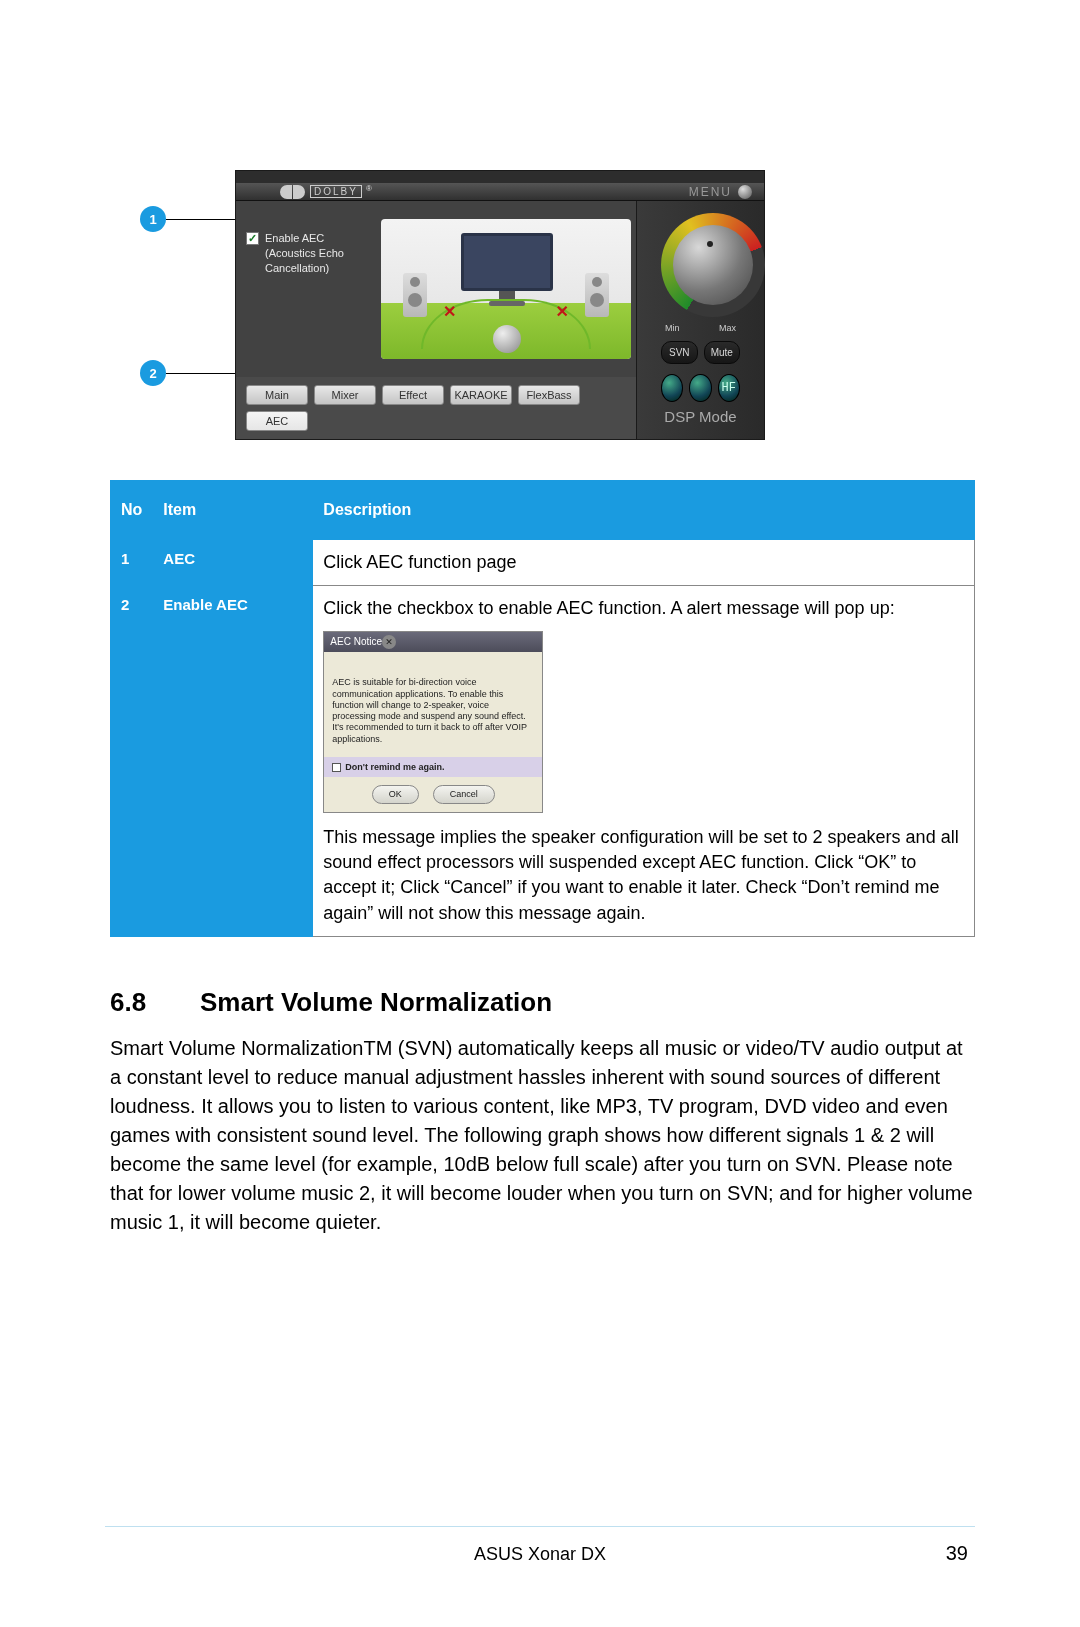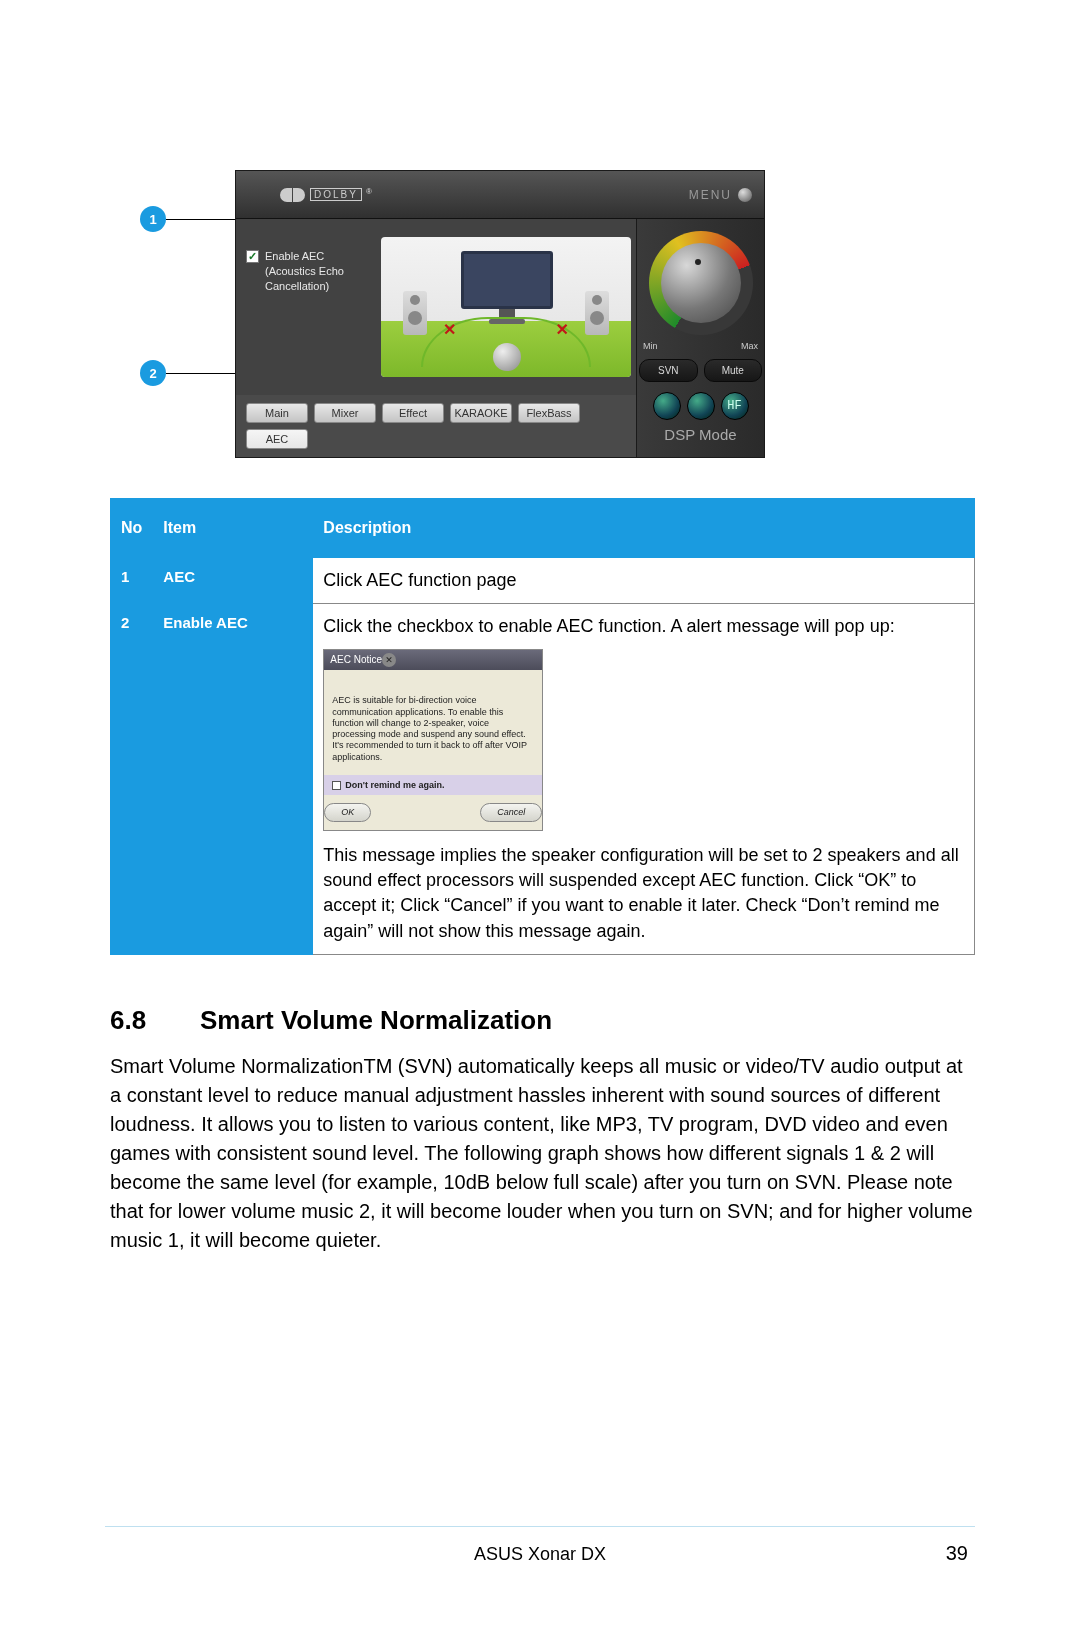"DOLBY" .app-topbar { height: 48px -> 18px; margin-top: none -> 12px }
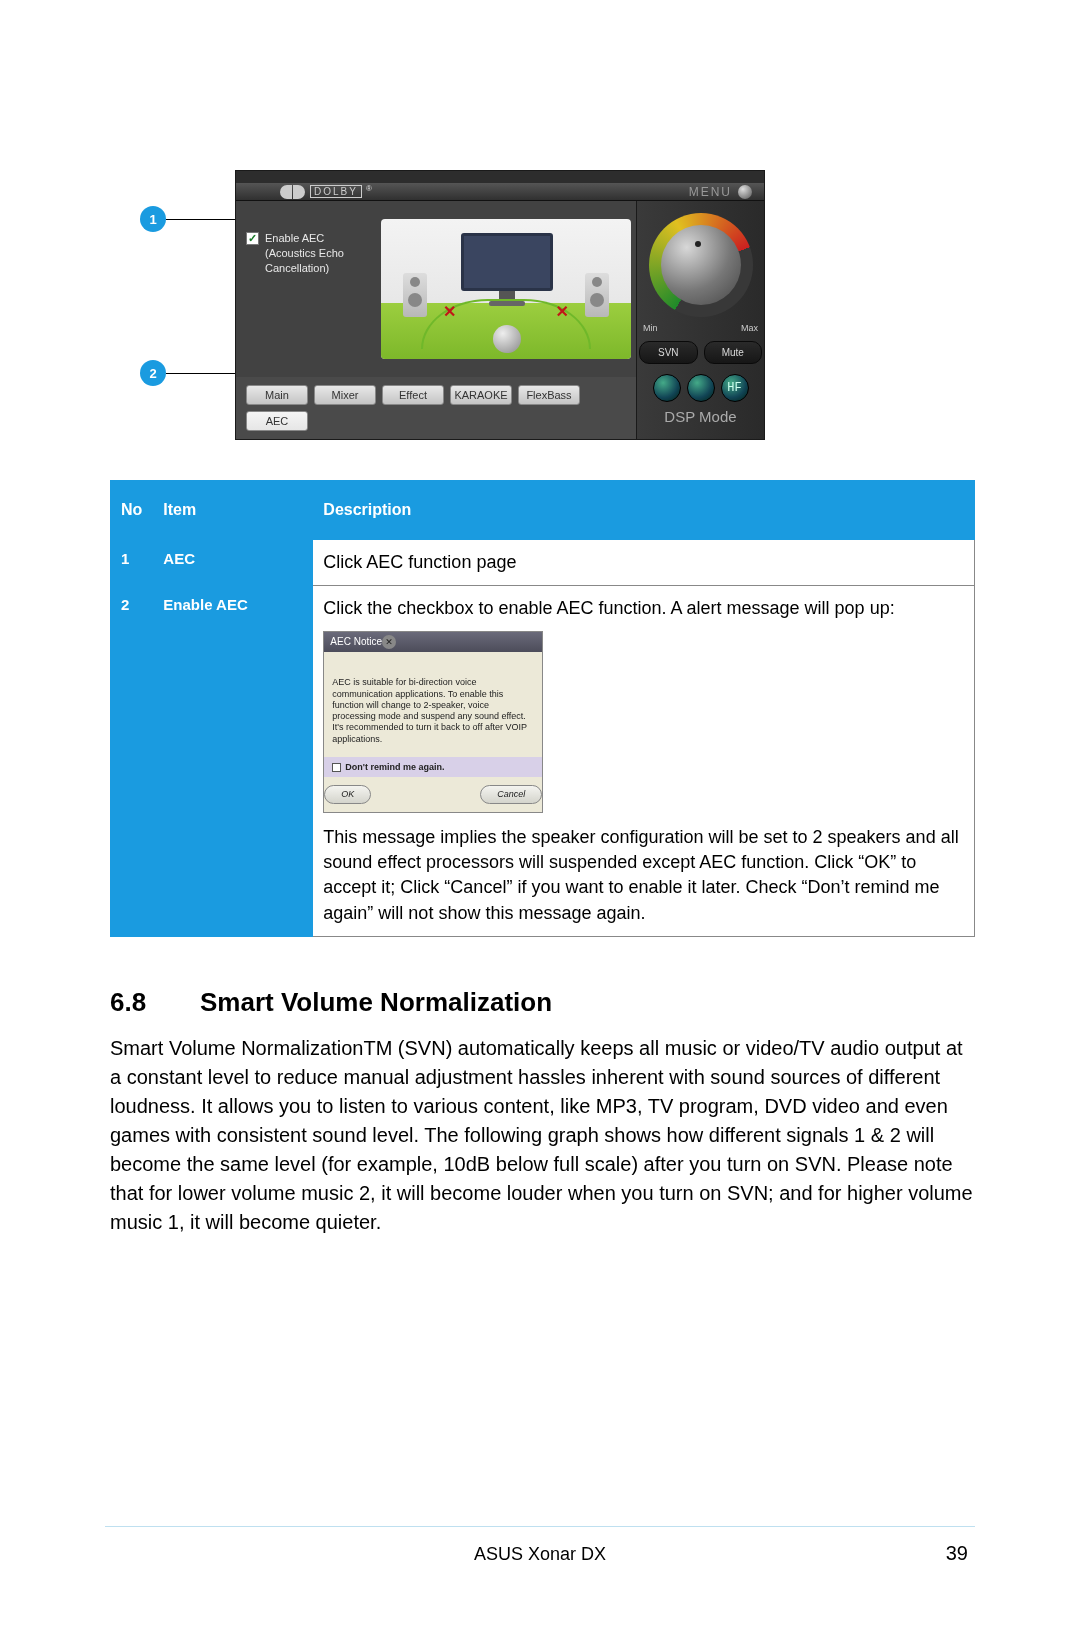"Min" .right-col { padding: 12px 2px -> 12px 24px }
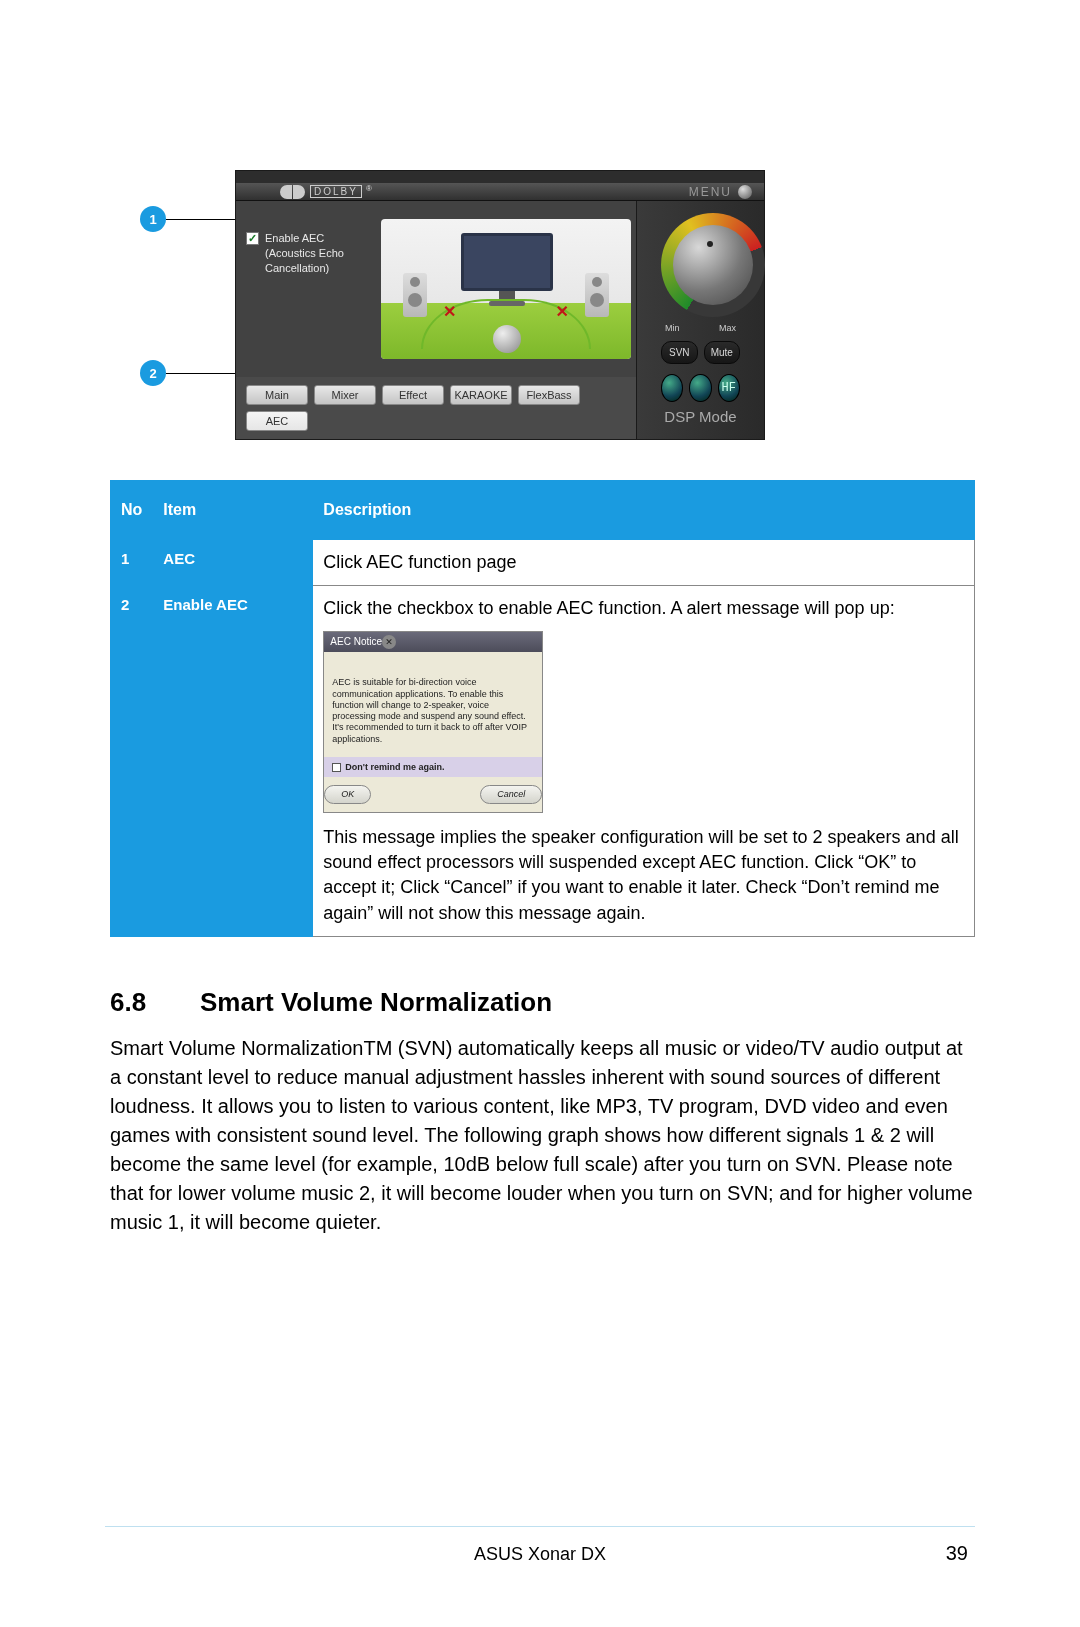"OK" .dialog-btns { font-style: italic -> none; justify-content: space-between -> center }
